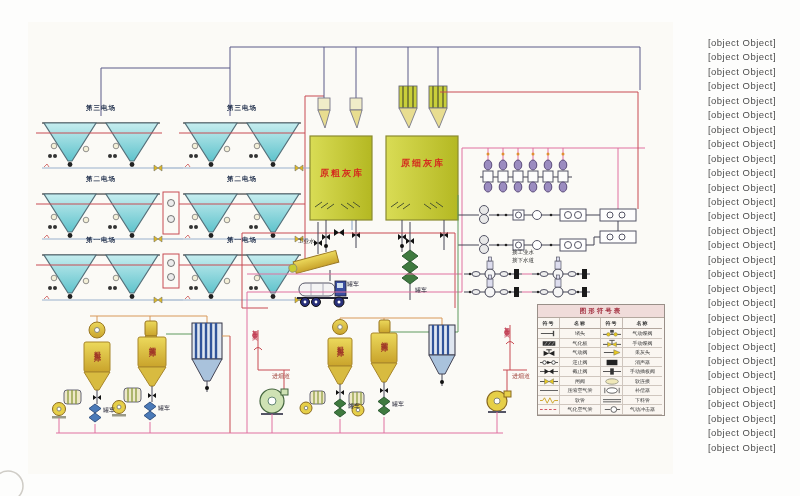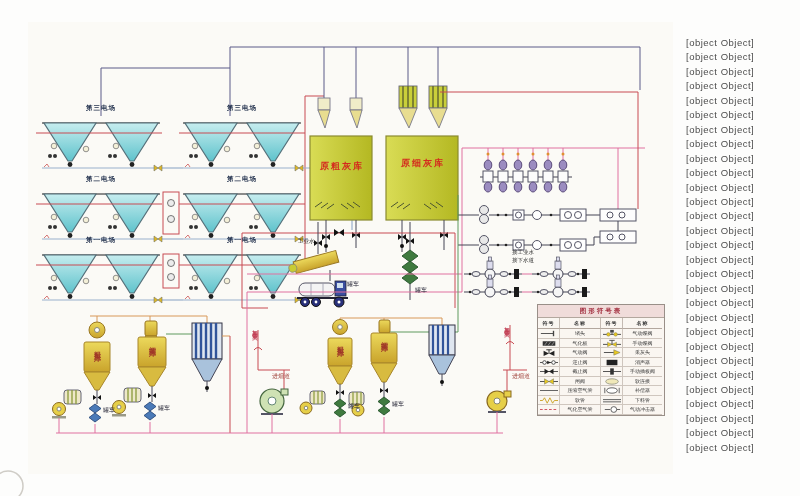"[object Object]" .legend { text-align: none -> center }
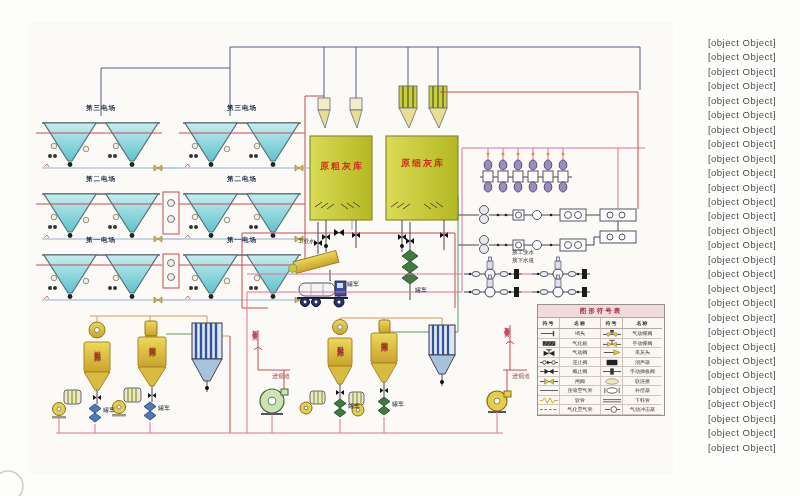"原粗灰库" div.lbl { top: 160px -> 167px }
